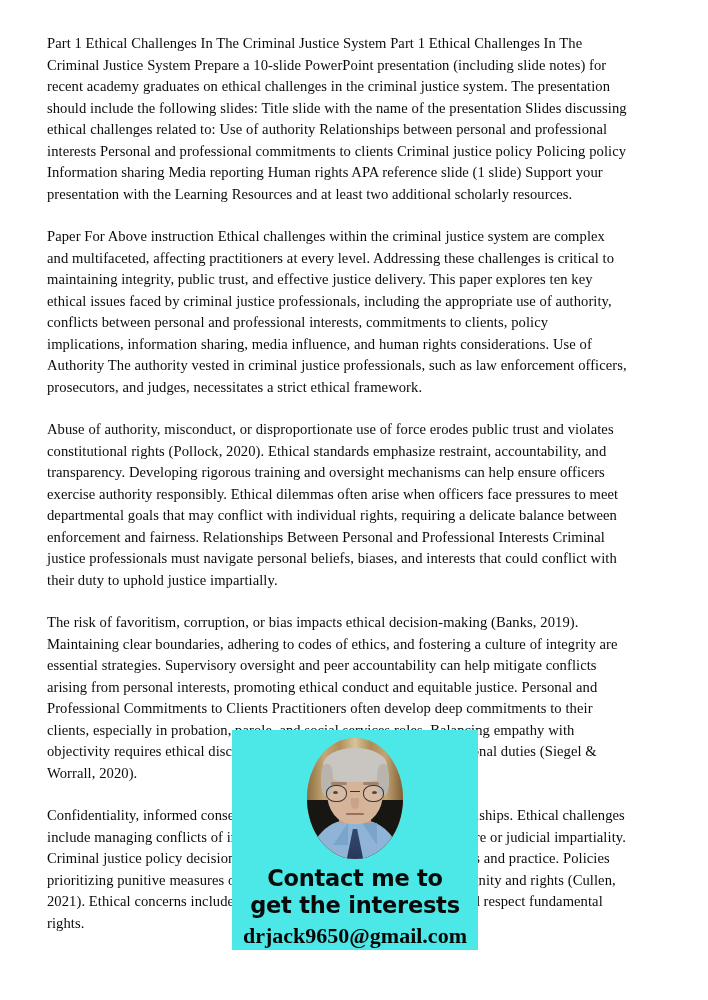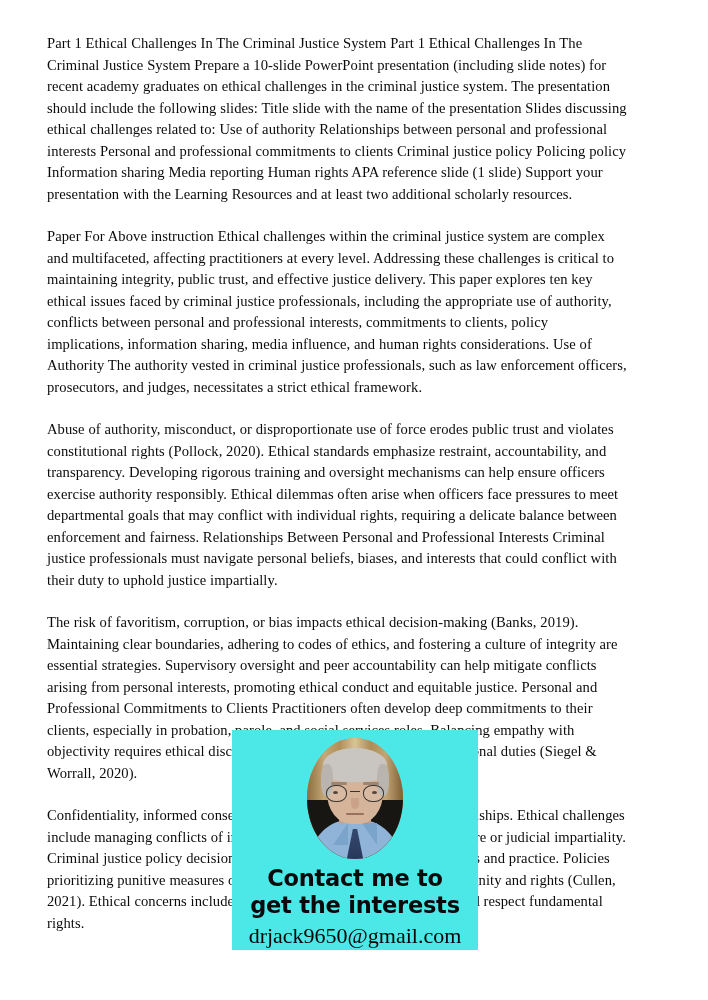"drjack9650@gmail.com" #contact-email { font-weight: normal -> bold }
